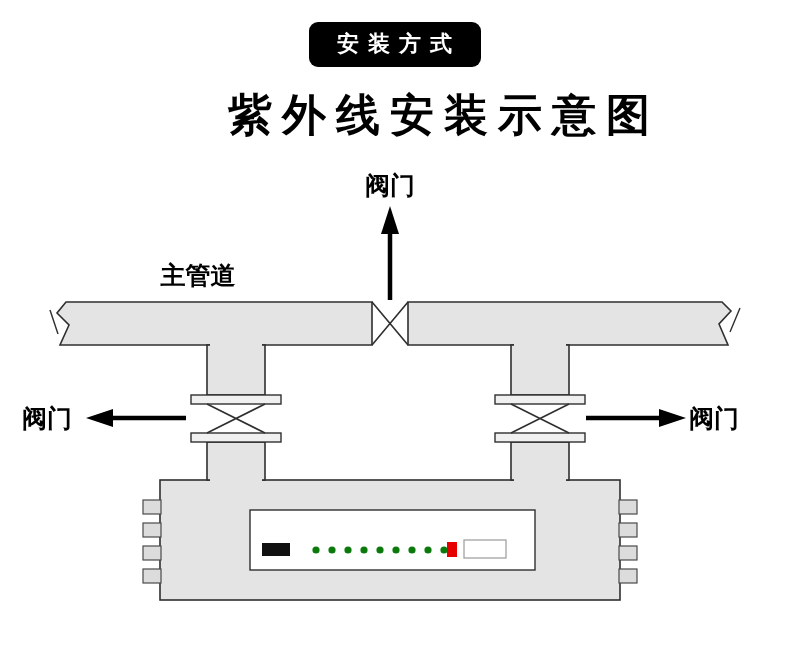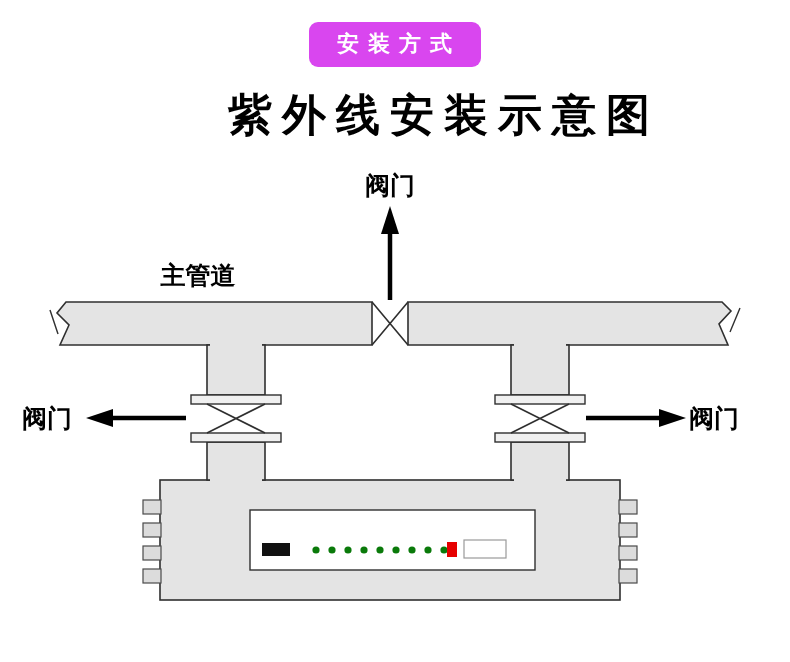"安装方式" div.badge { background: #d946ef -> #000000 }
